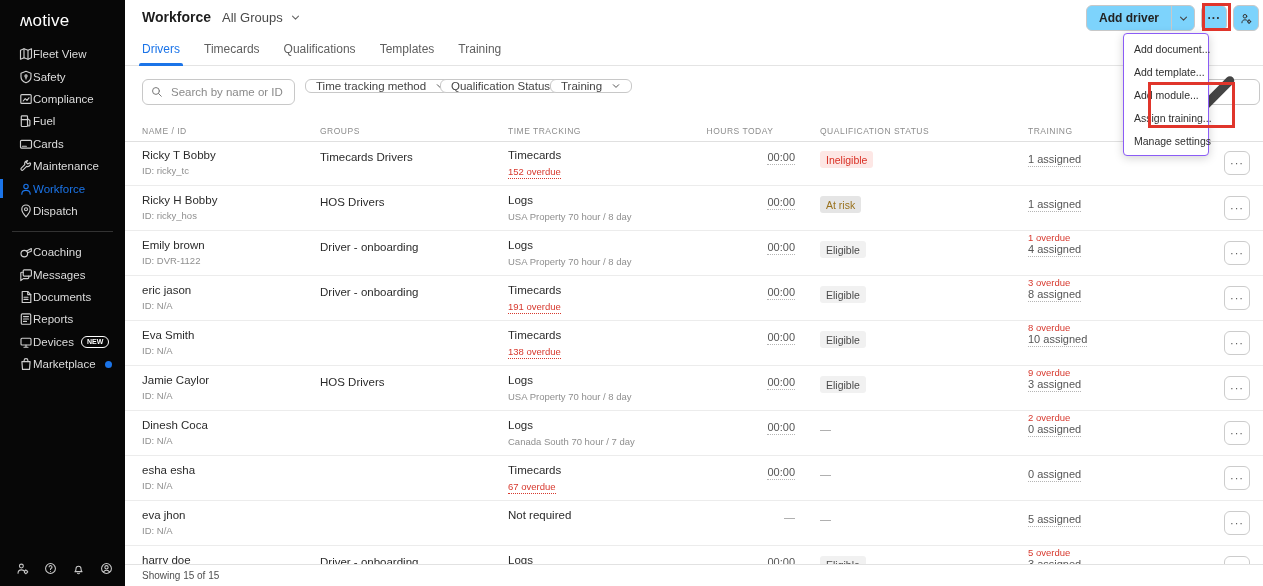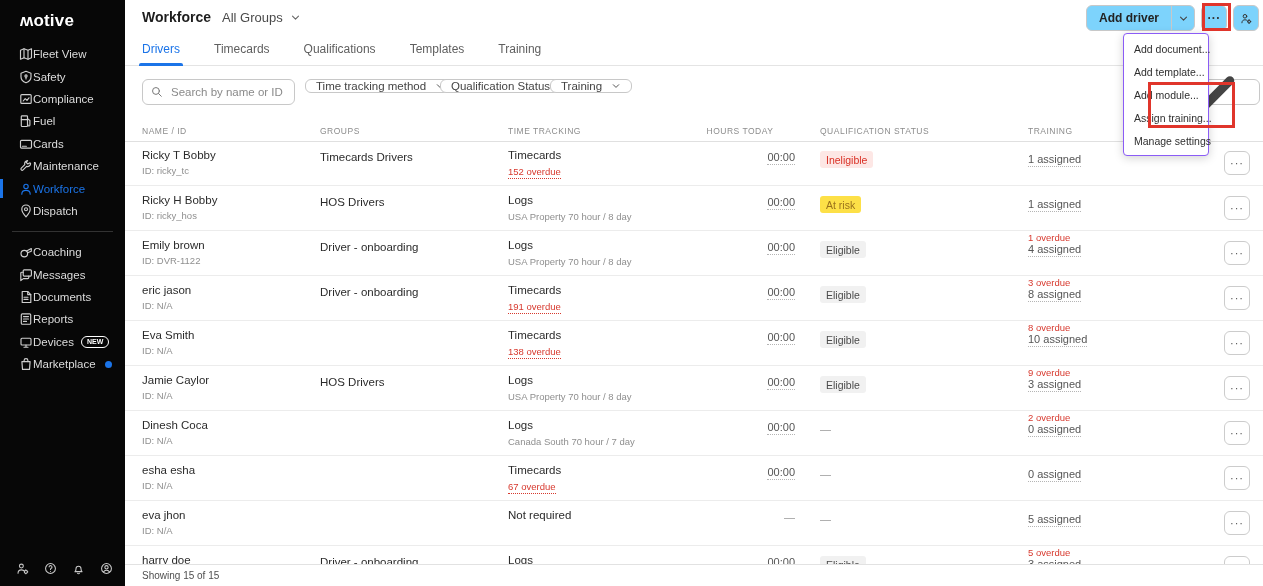"ʍotive" .logo { font-weight: bold -> normal }
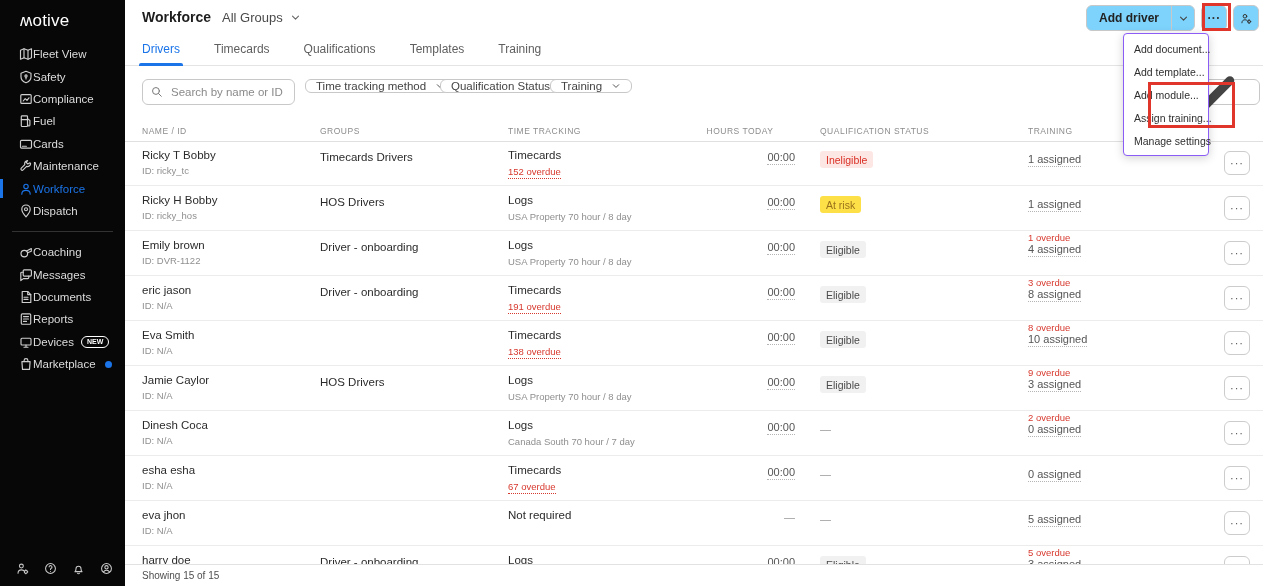"Drivers" .tabs { gap: 34px -> 24px }
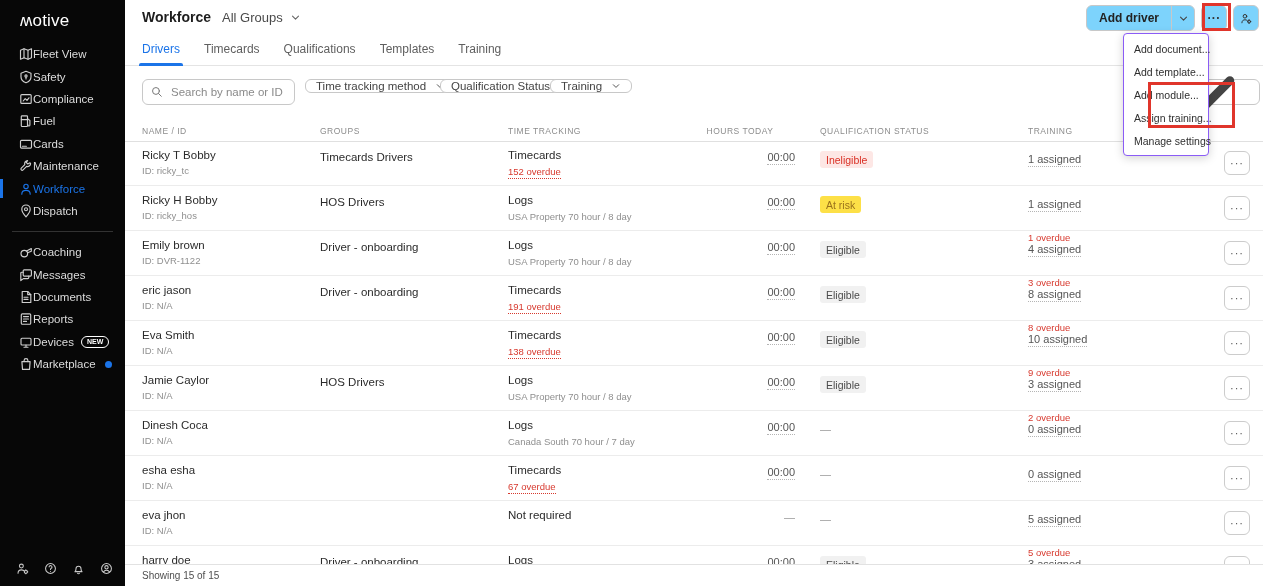"At risk" .b-atrisk { background: #fde047 -> #e5e5e5 }
